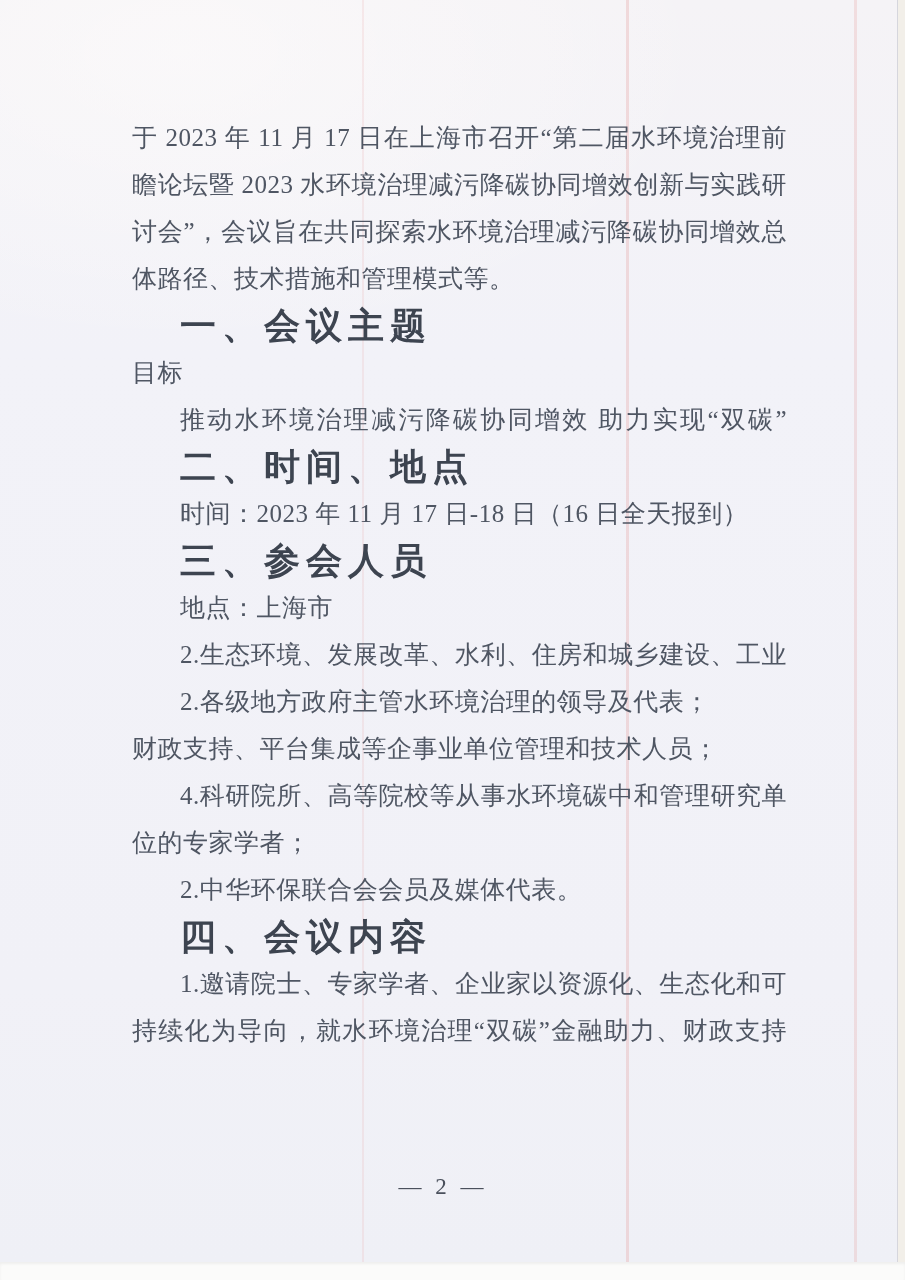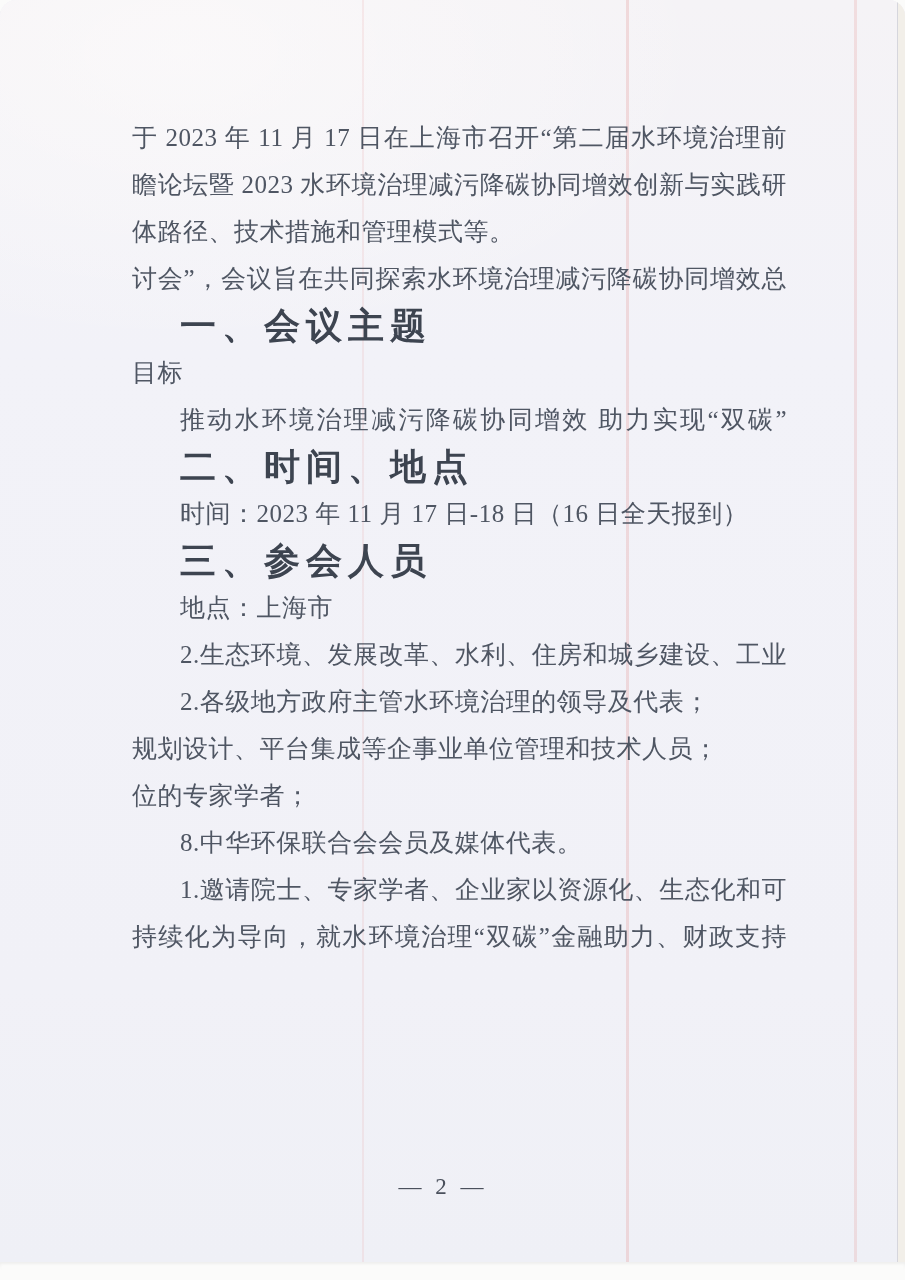"于 2023 年 11 月" .scan { border-radius: 16px -> none }
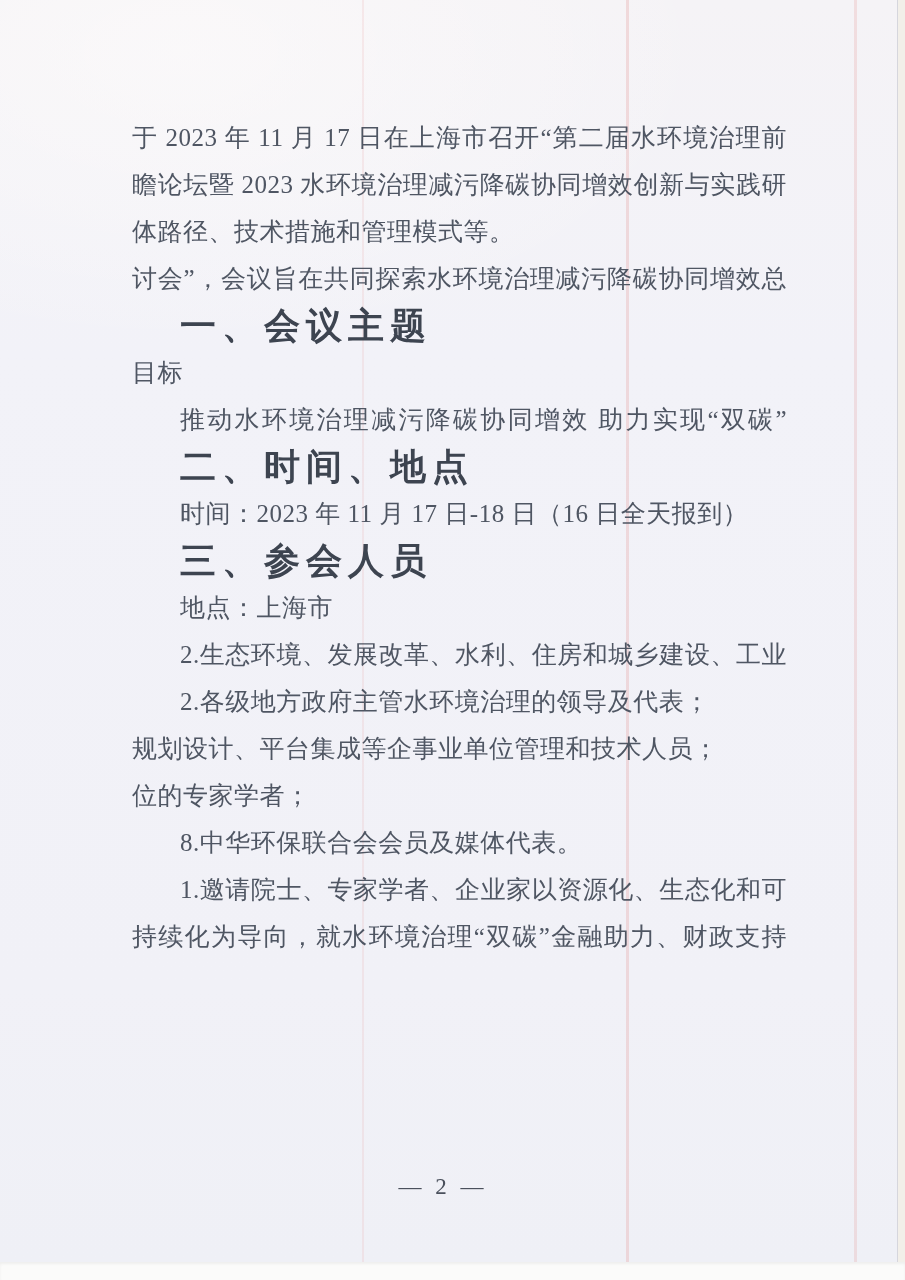"体路径、技术措施和管理模式等。" div.line { order: before "讨会”，会议旨在共同探索水环境治理减污降碳协同增效总" -> after "讨会”，会议旨在共同探索水环境治理减污降碳协同增效总" }
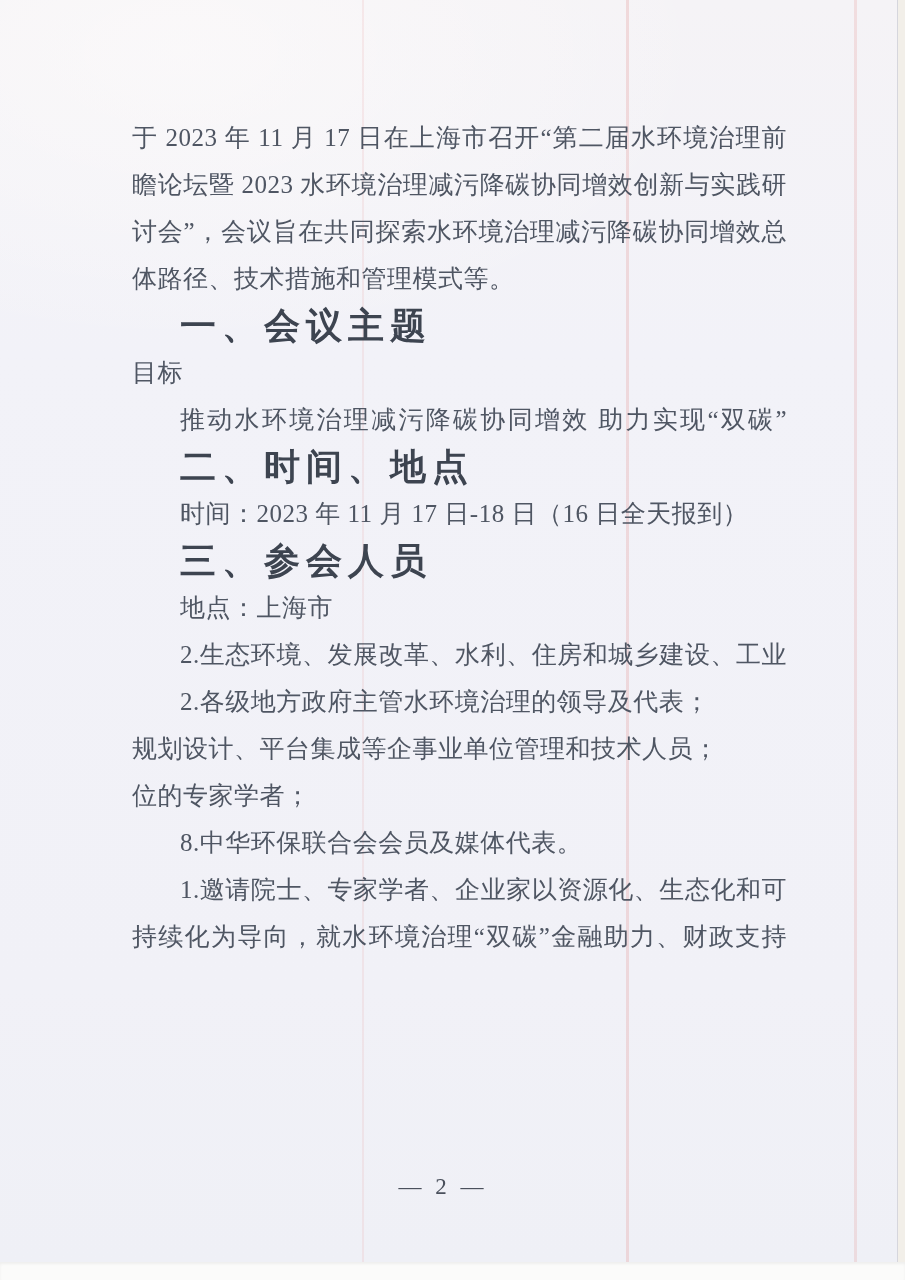"规划设计、平台集成等企事业单位管理和技术人员；" div.line { text: 规划设计 -> 财政支持 }
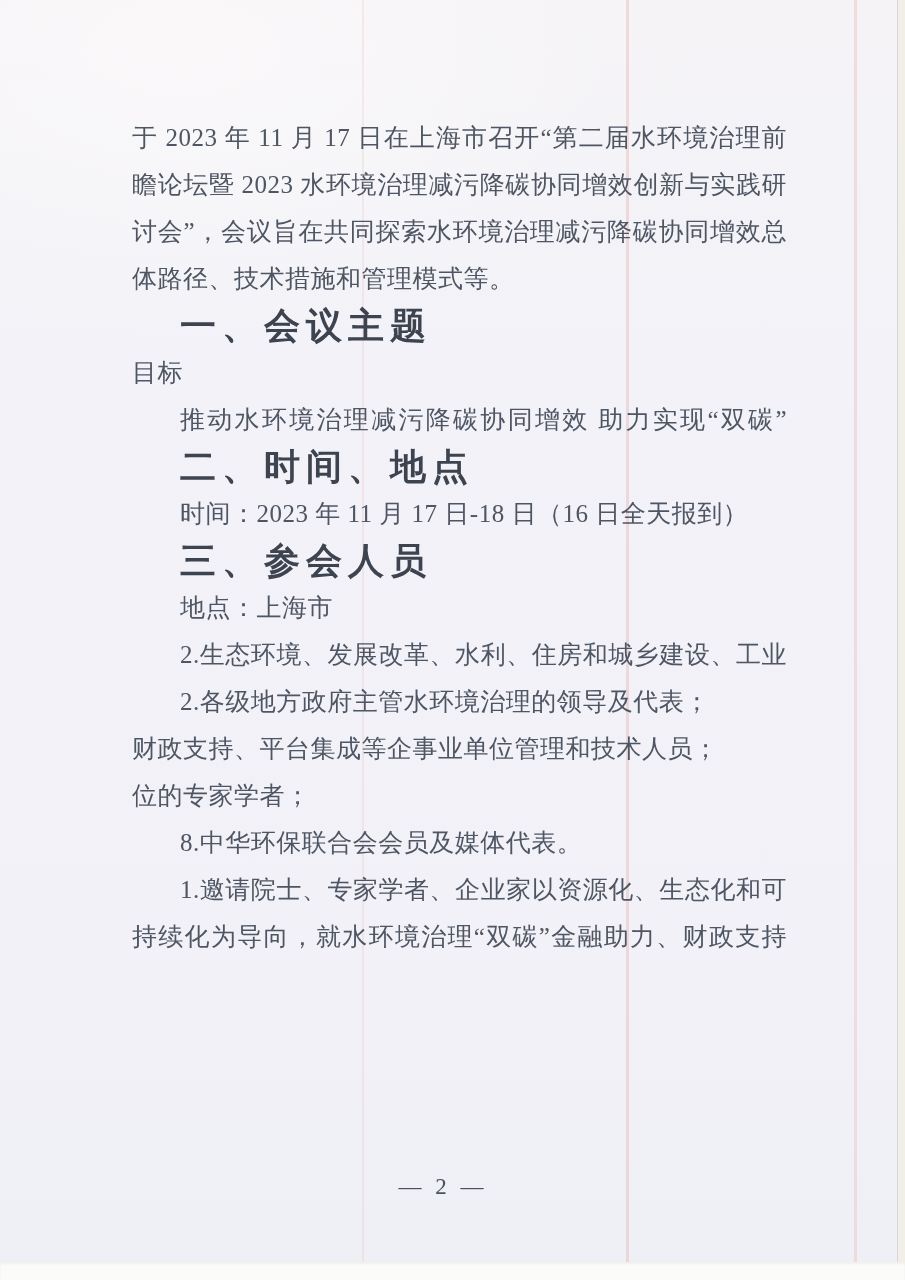"4.科研院所、高等院校等从事水环境碳中和管理研究单" div.line { html: none -> <div>4.科研院所、高等院校等从事水环境碳中和管理研究单</div> }
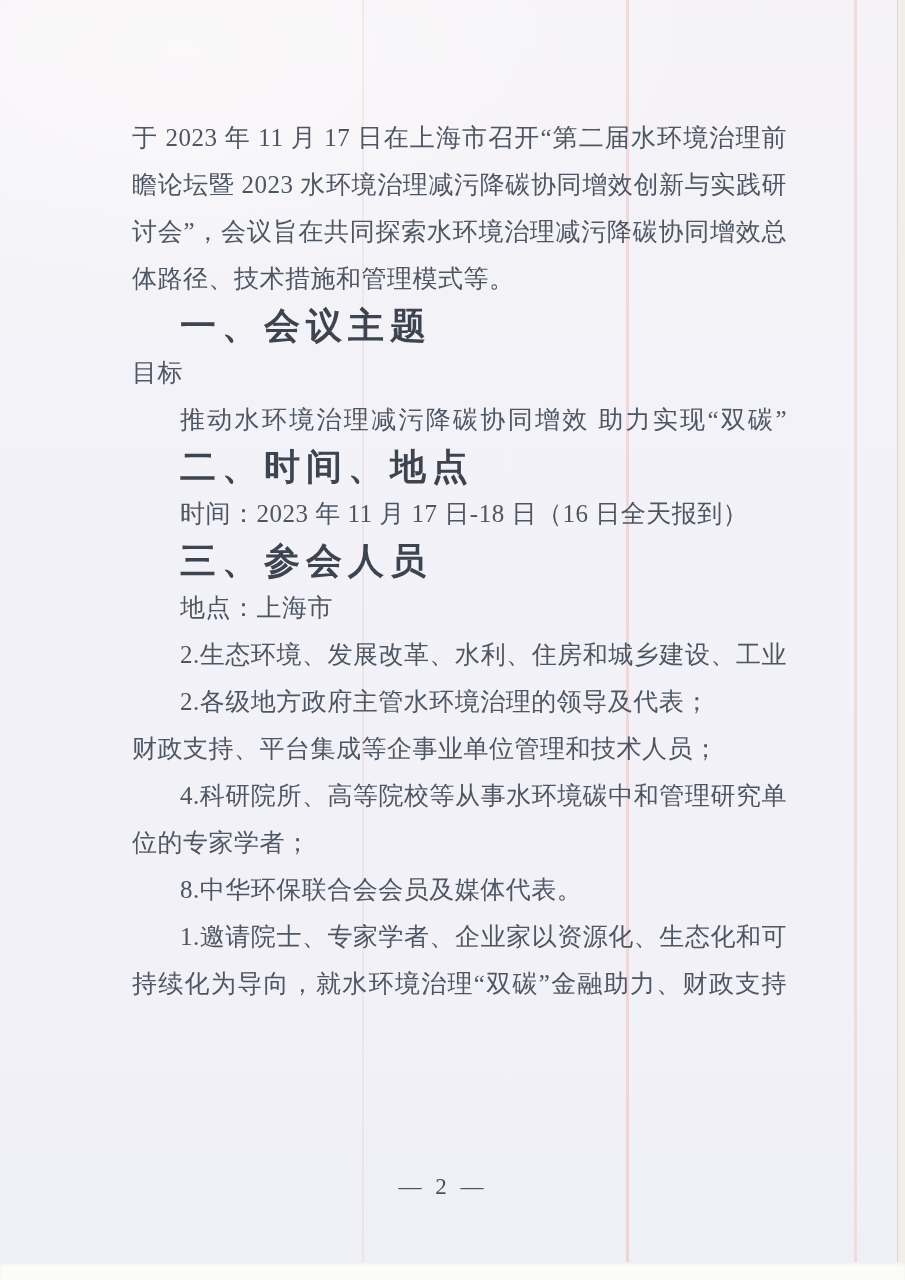"8.中华环保联合会会员及媒体代表。" div.line { text: 8 -> 2 }
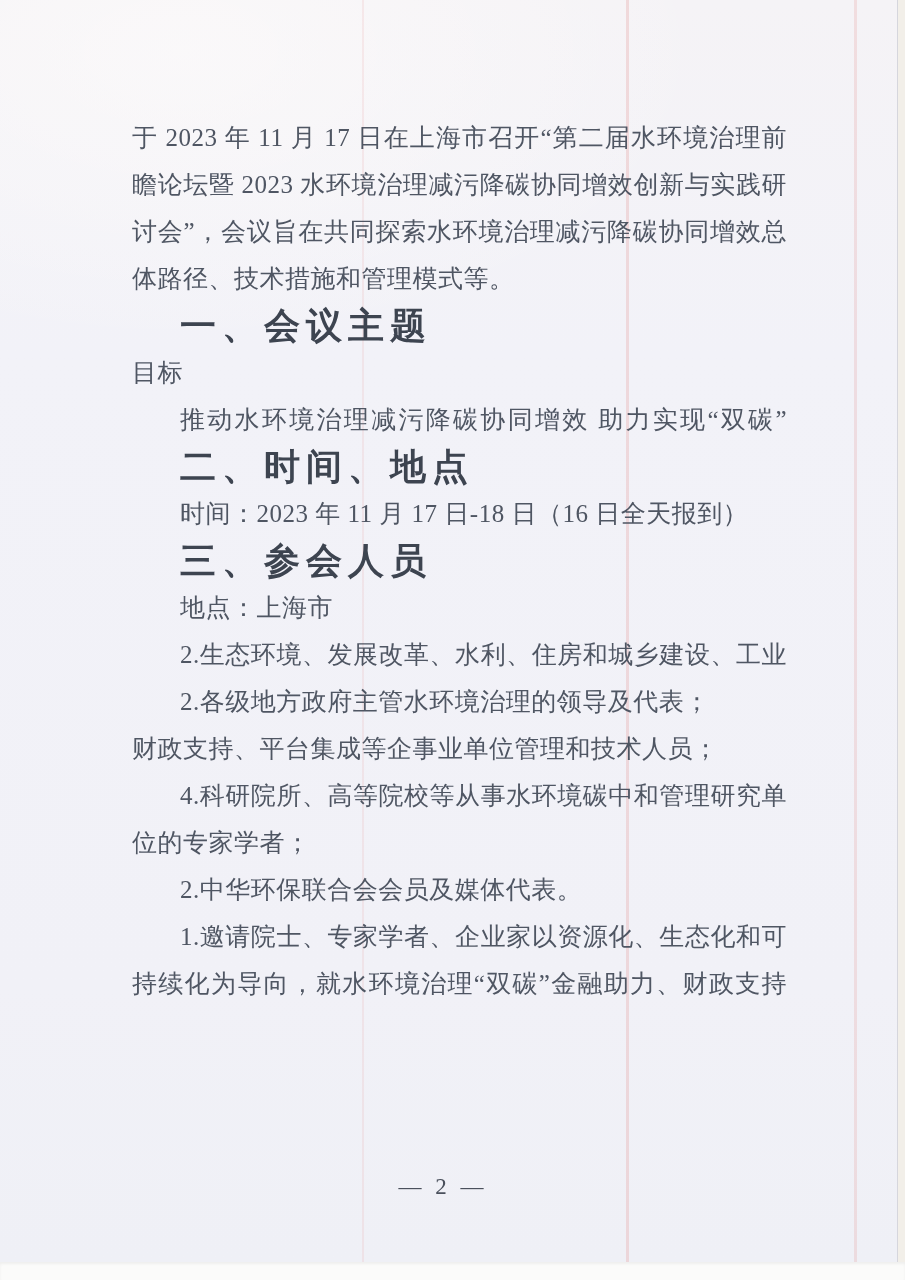"四、会议内容" div.line { html: none -> <div>四、会议内容</div> }
